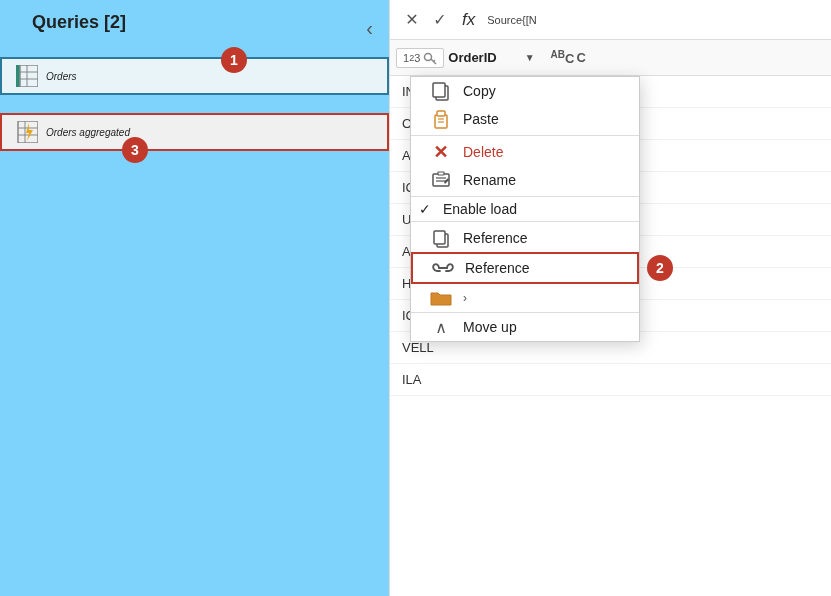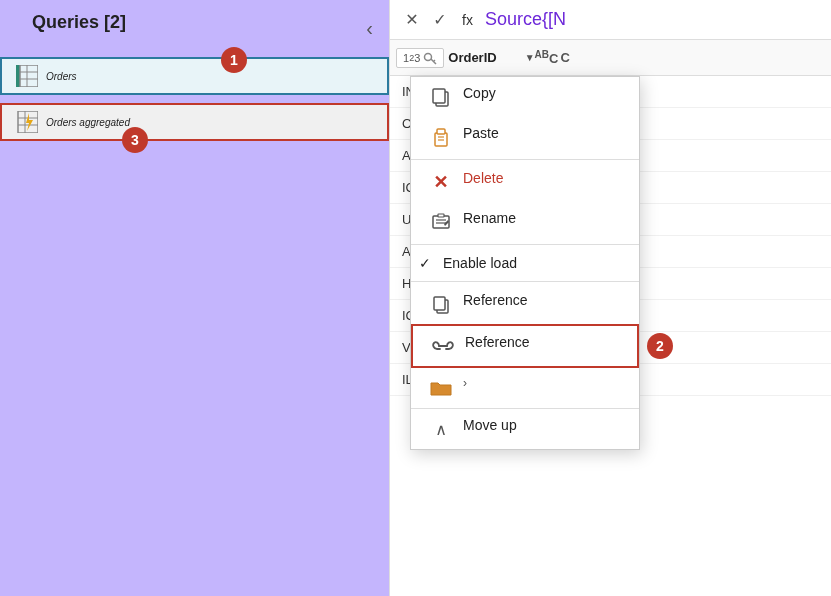"Queries [2]" .sidebar { background: #c4b5fd -> #7dd3fc }
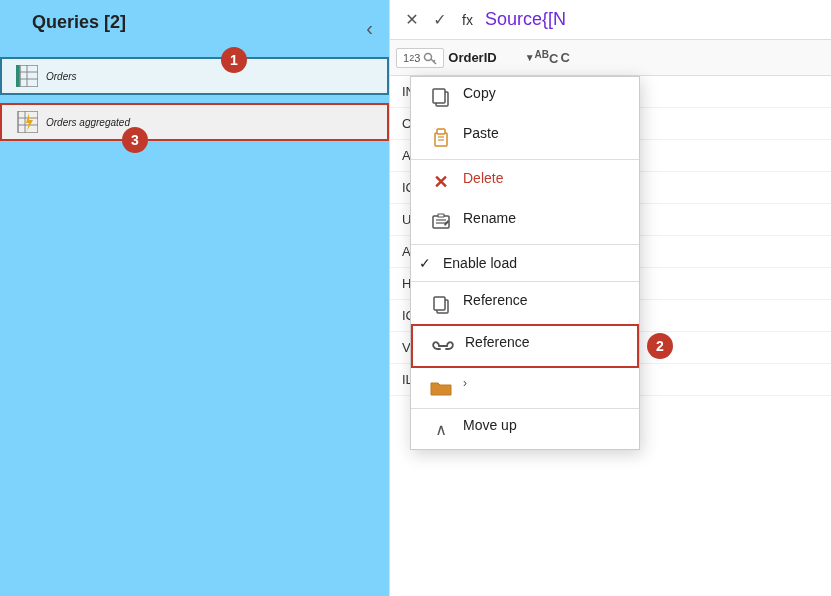"fx" .formula-fx { font-size: 14px -> 17px; font-style: none -> italic }
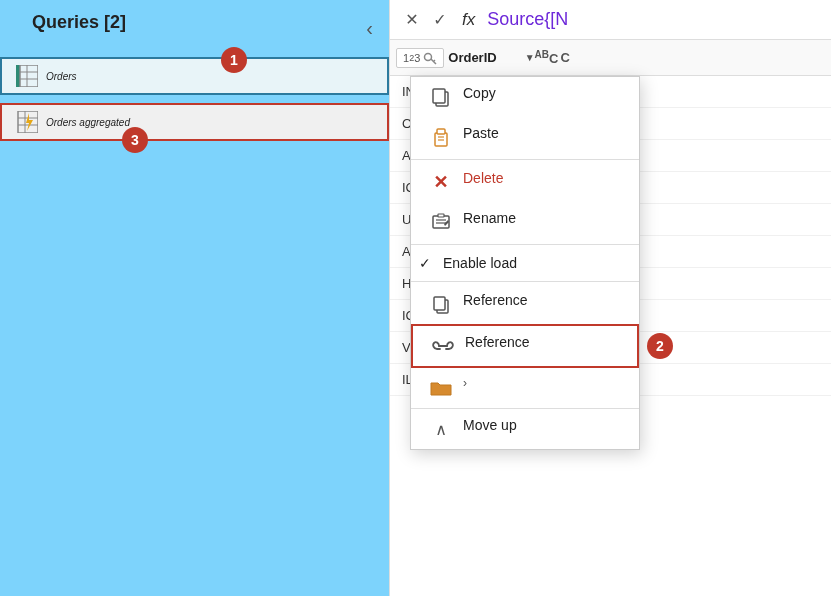"Source{[N" .formula-text { color: #6d28d9 -> #404040; font-size: 18px -> 11px }
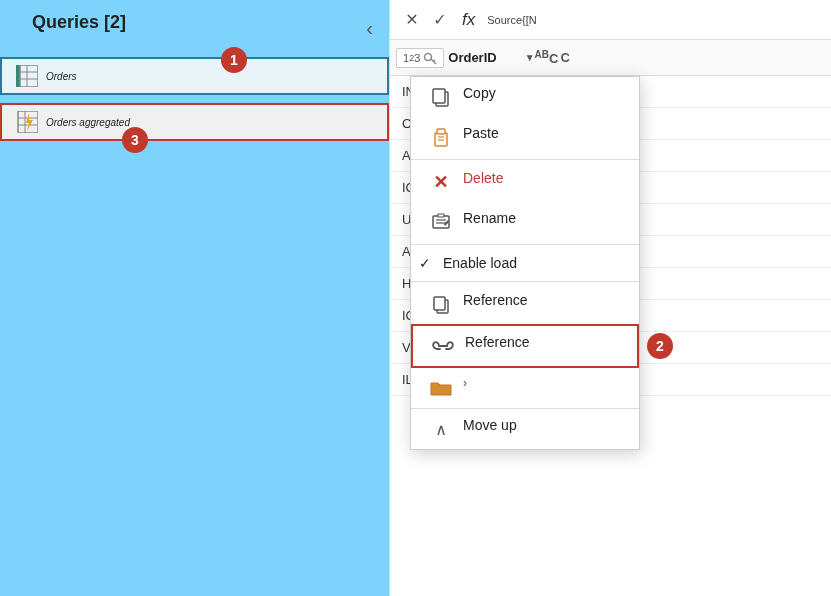"ABC" .col-header-abc { margin-left: none -> 16px }
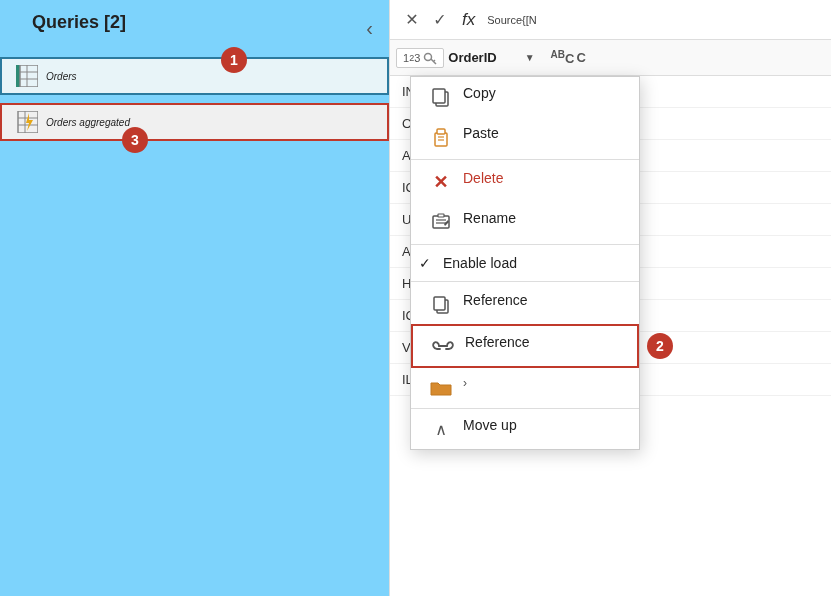"Copy" .menu-item { align-items: none -> center; padding: 8px 16px -> 2px 16px }
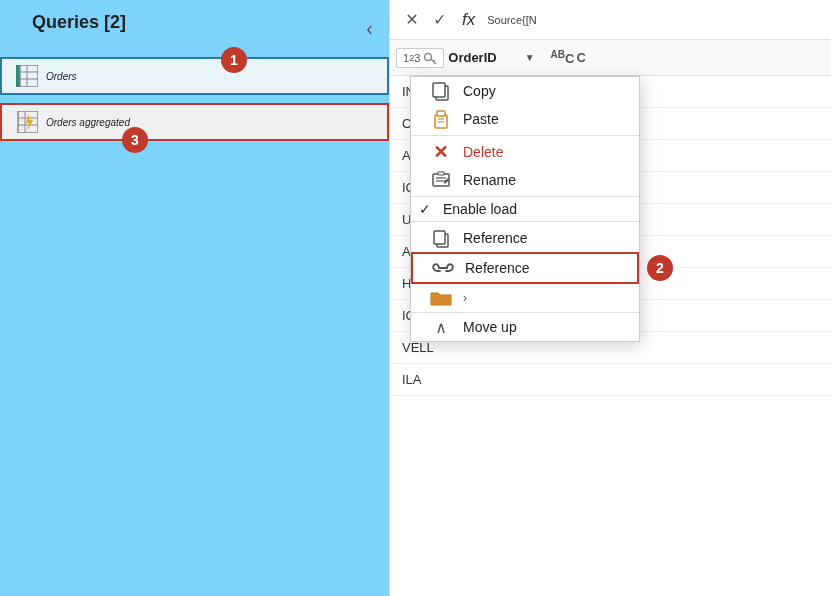"Orders aggregated" div.query-item { margin-top: 8px -> 18px }
